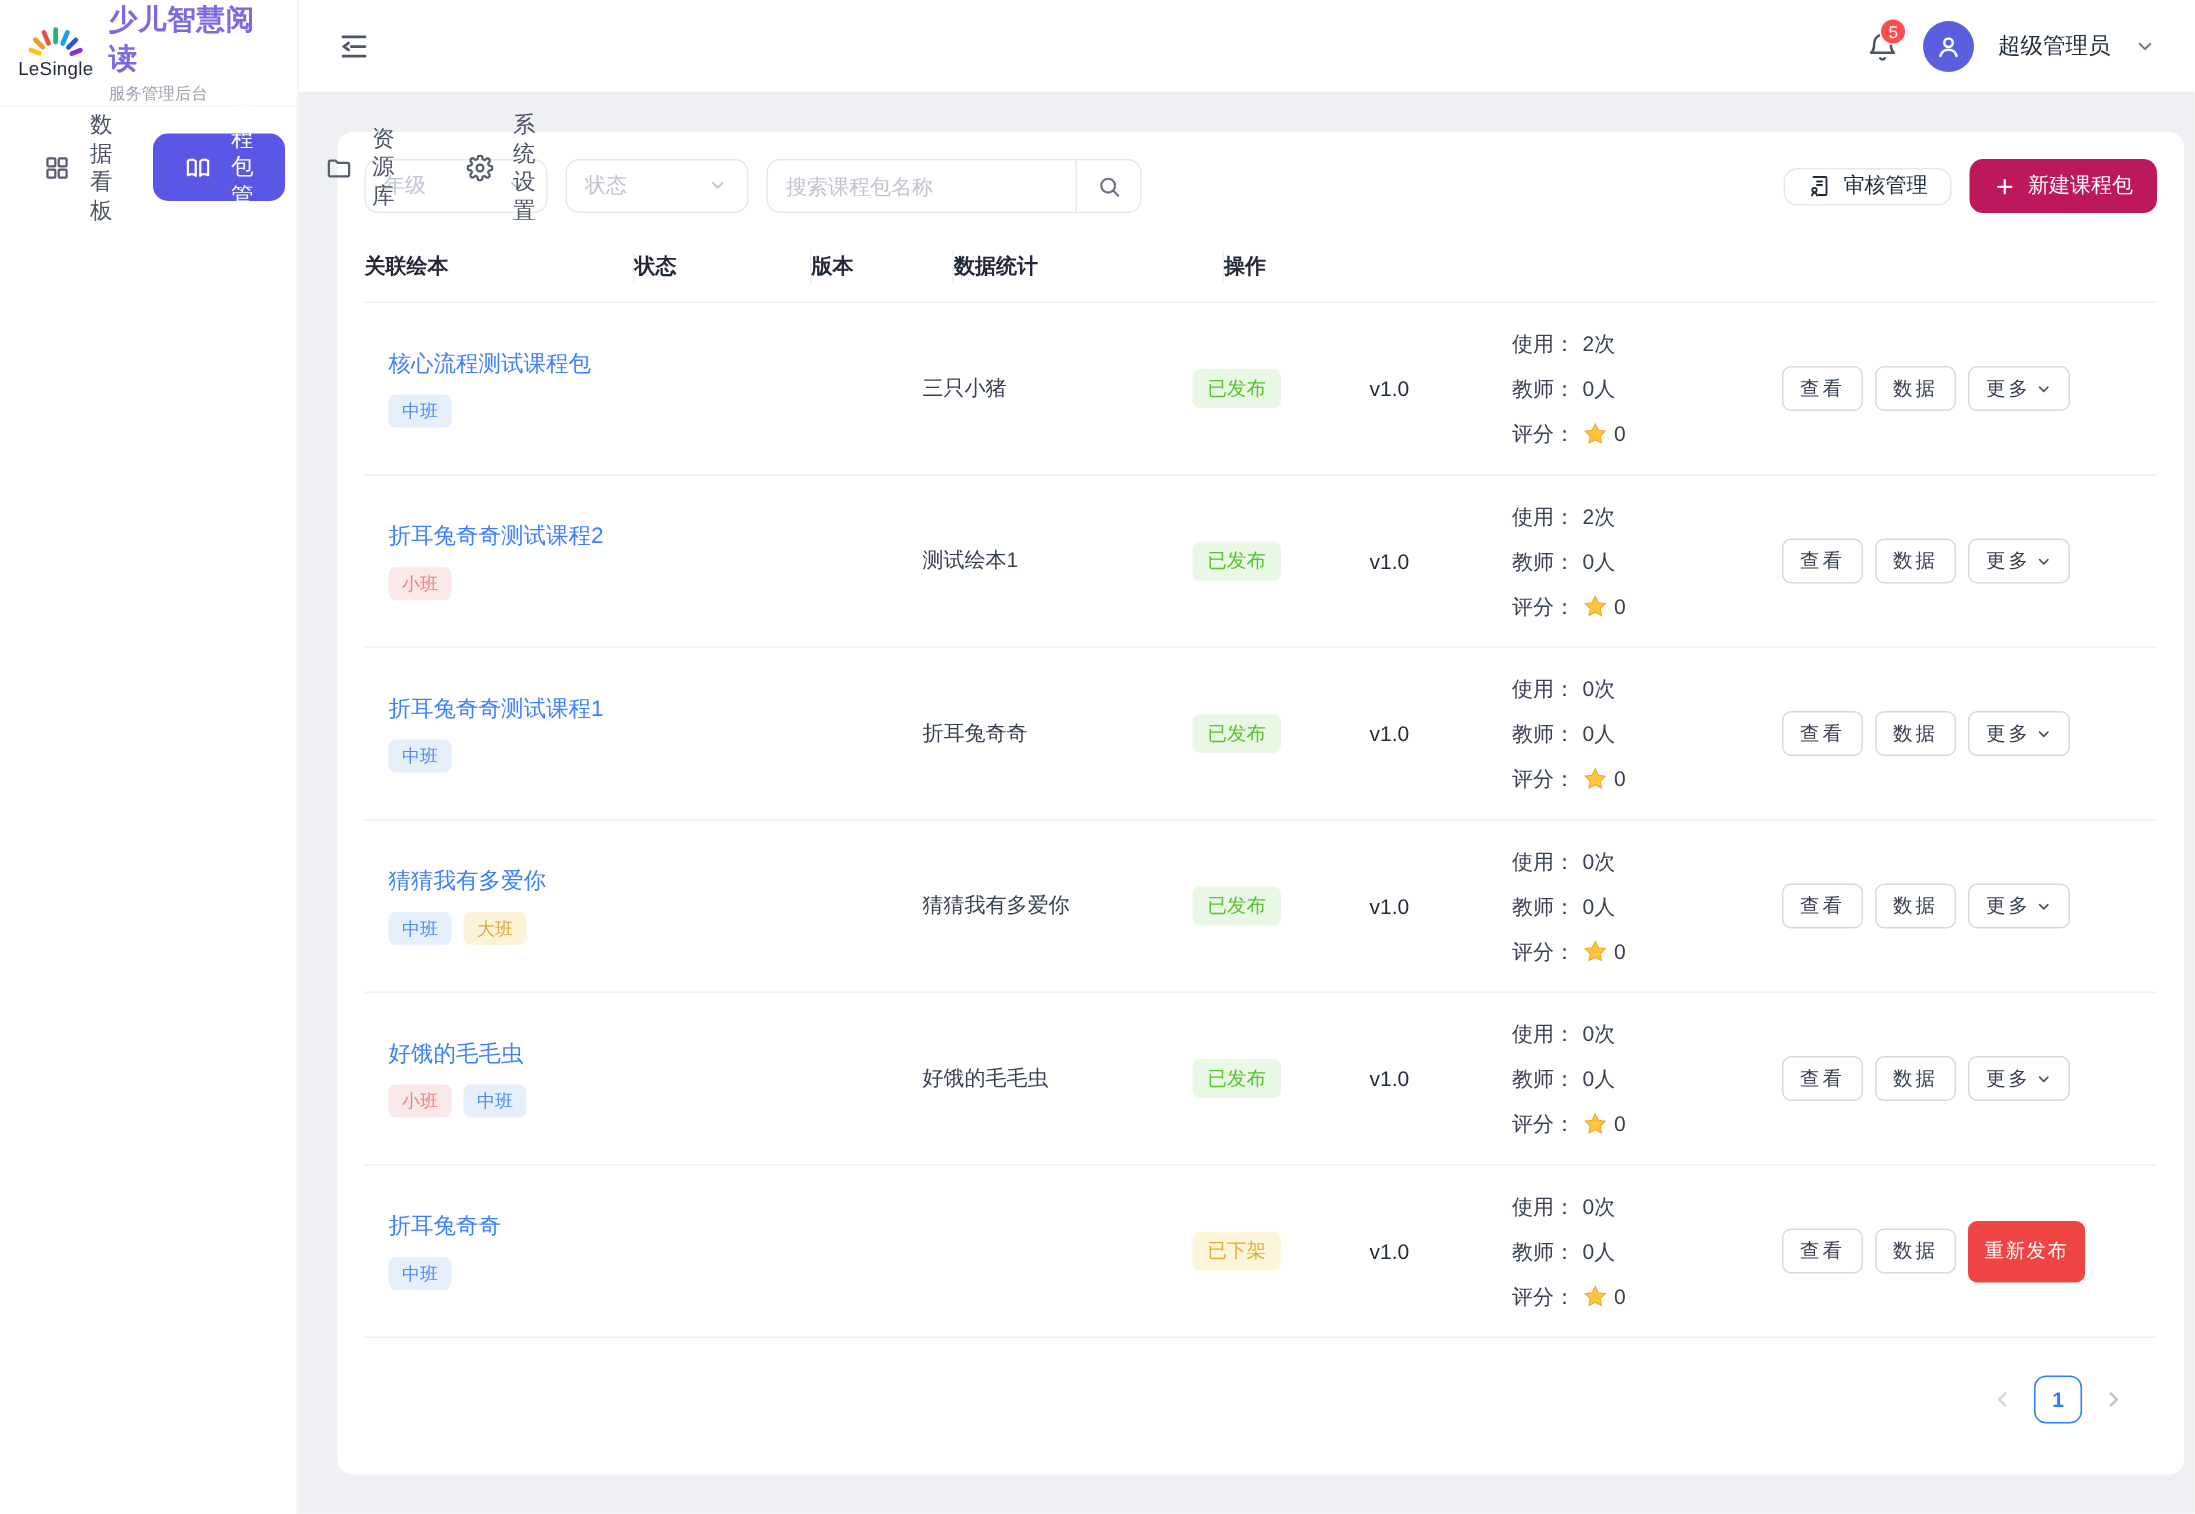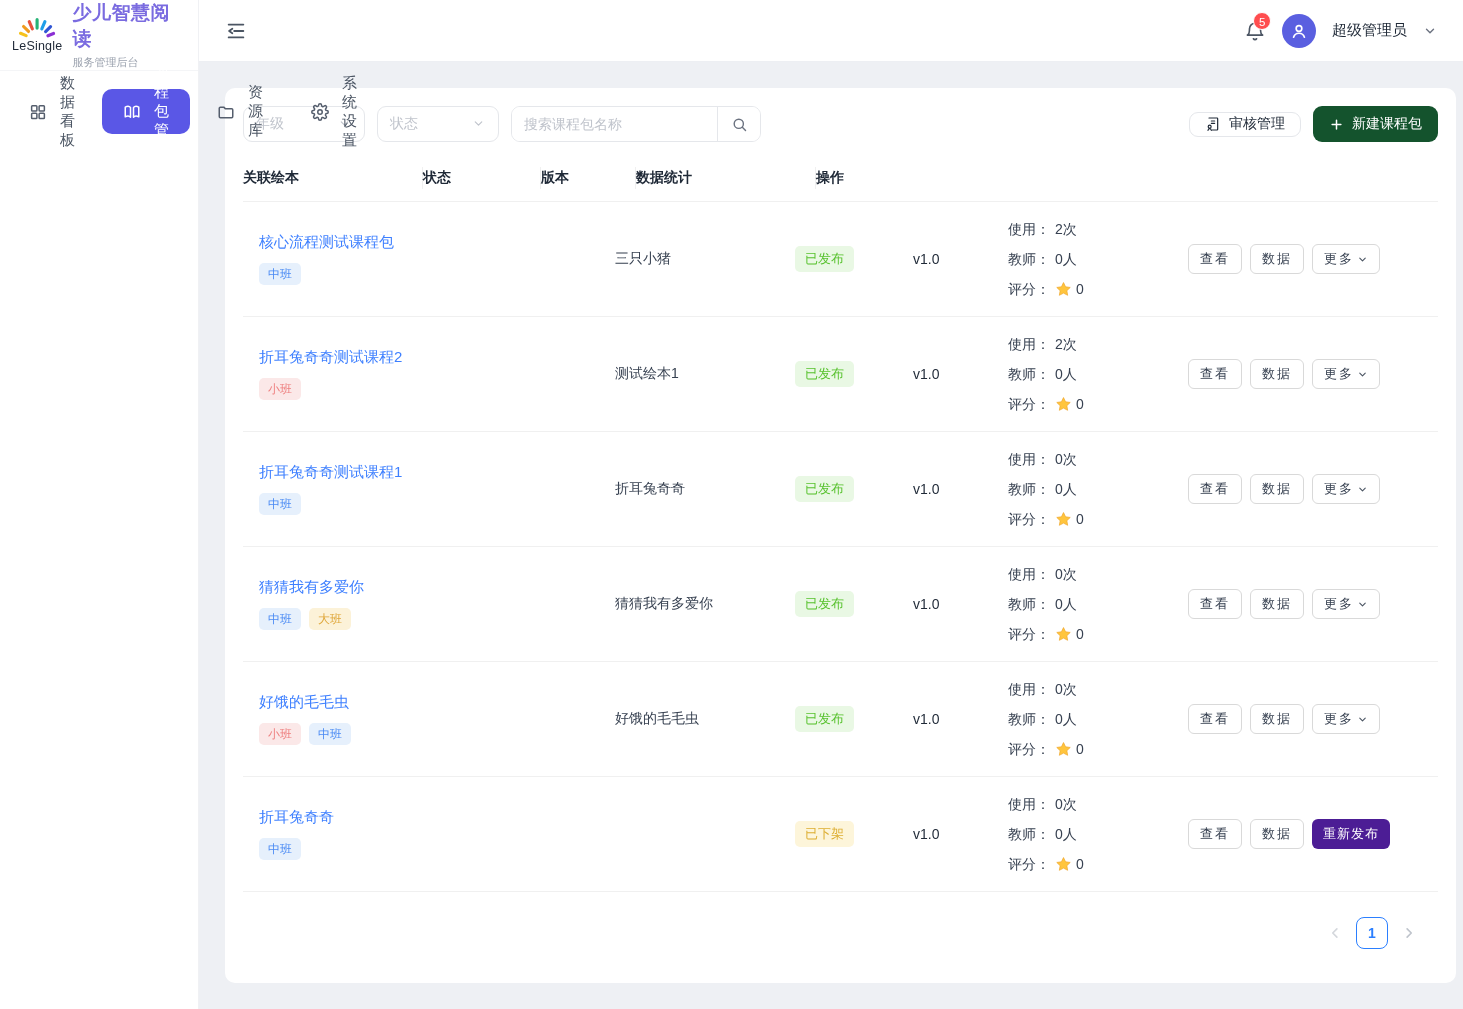"新建课程包" .btn-primary { background: #14532d -> #be185d }
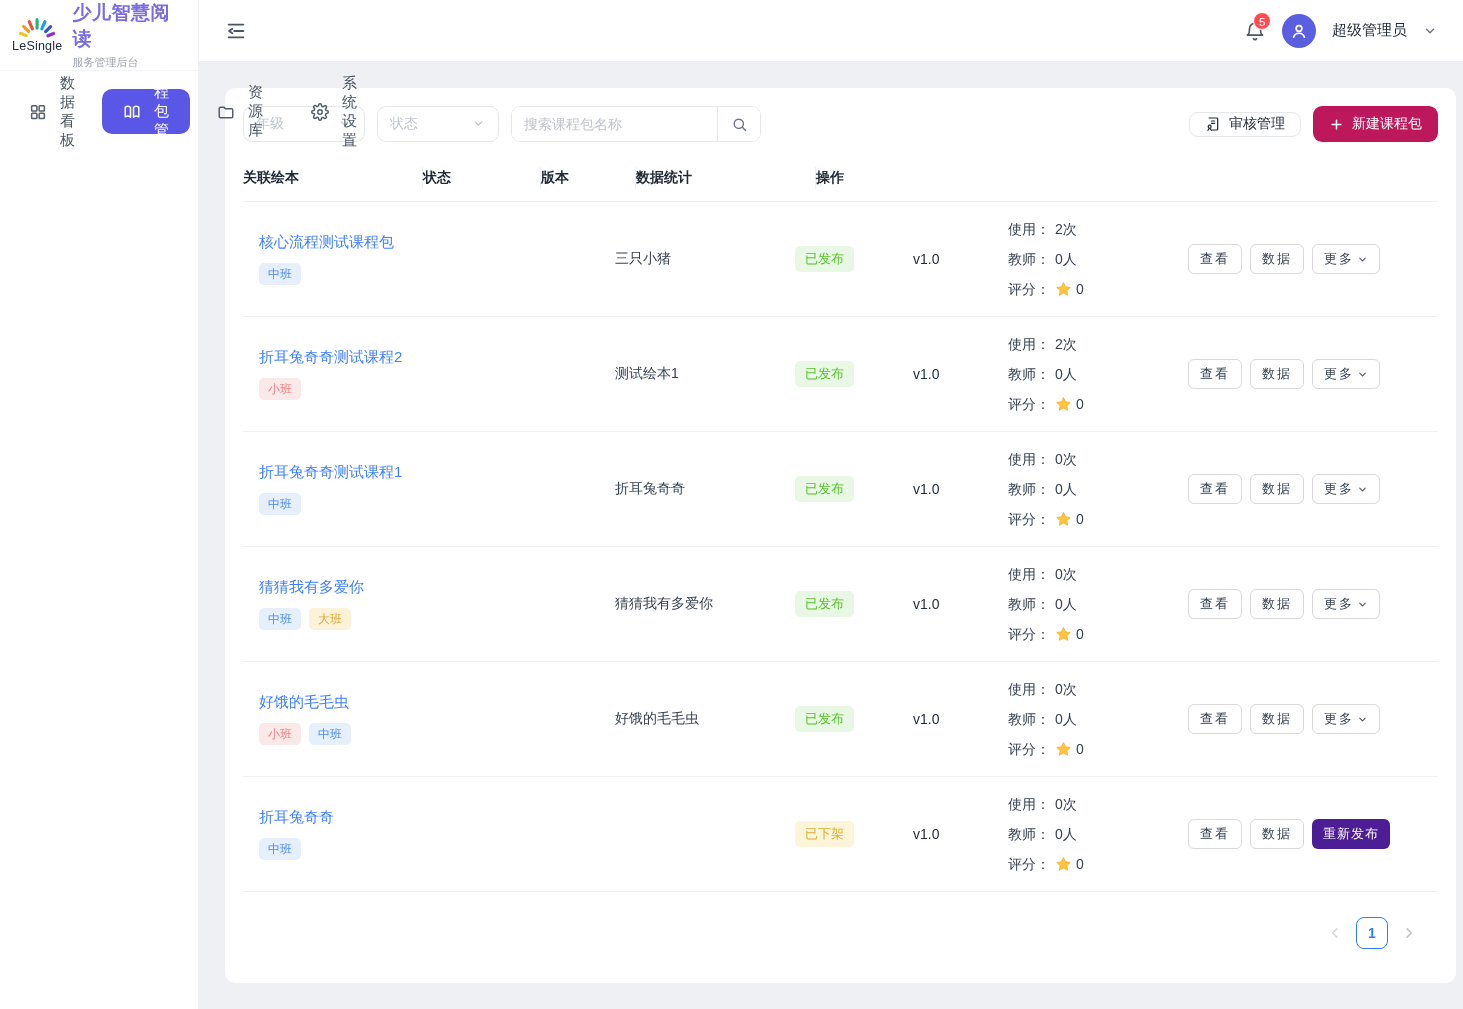"重新发布" .btn-republish { background: #4c1d95 -> #ef4444; height: 30px -> 41px }
